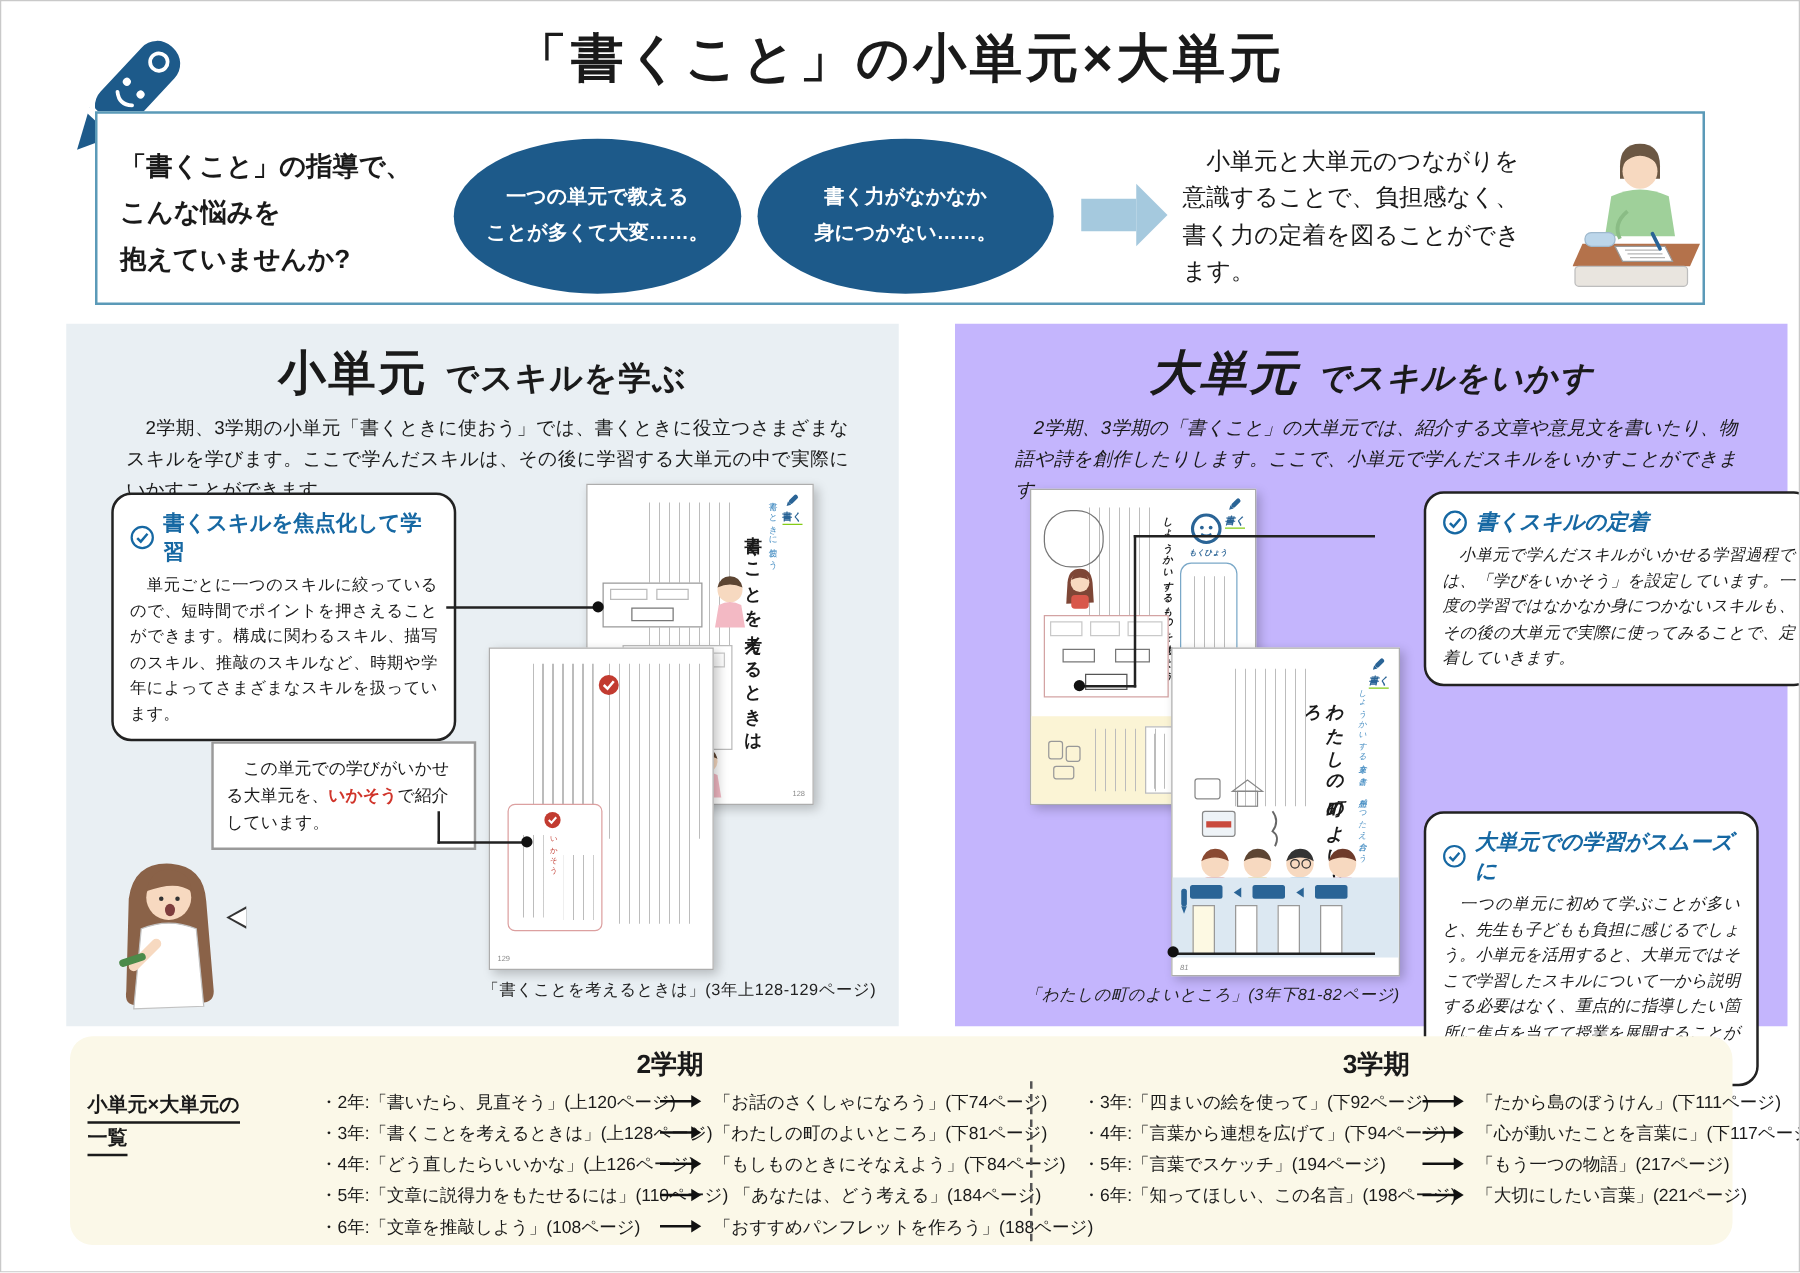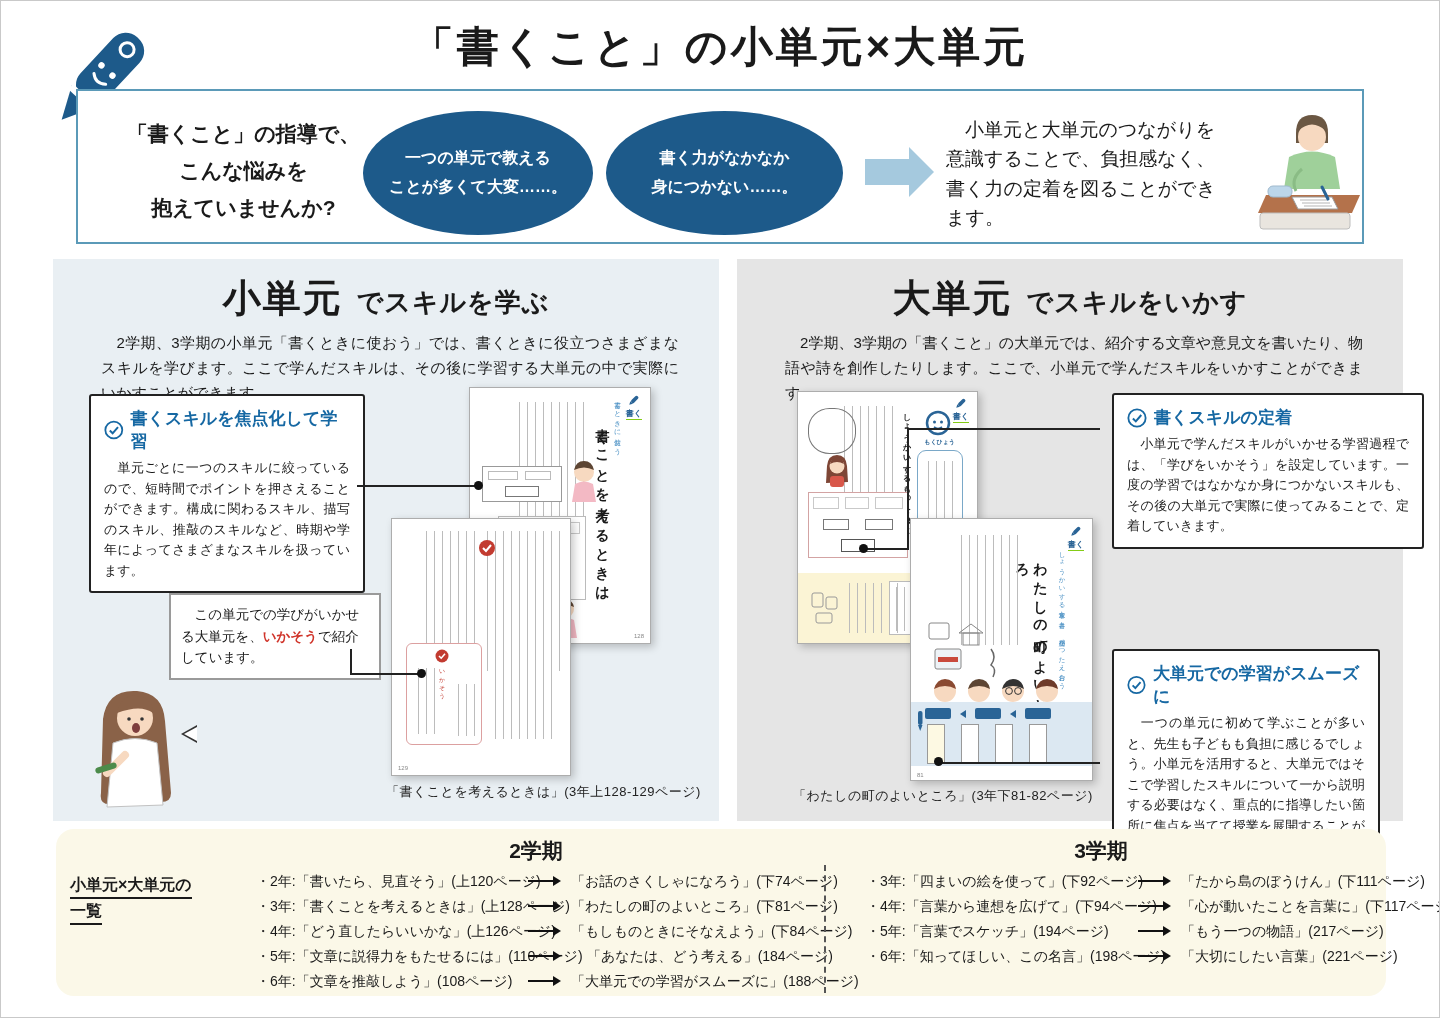"「書くこと」の指導で、" .intro-question { text-align: center -> none }
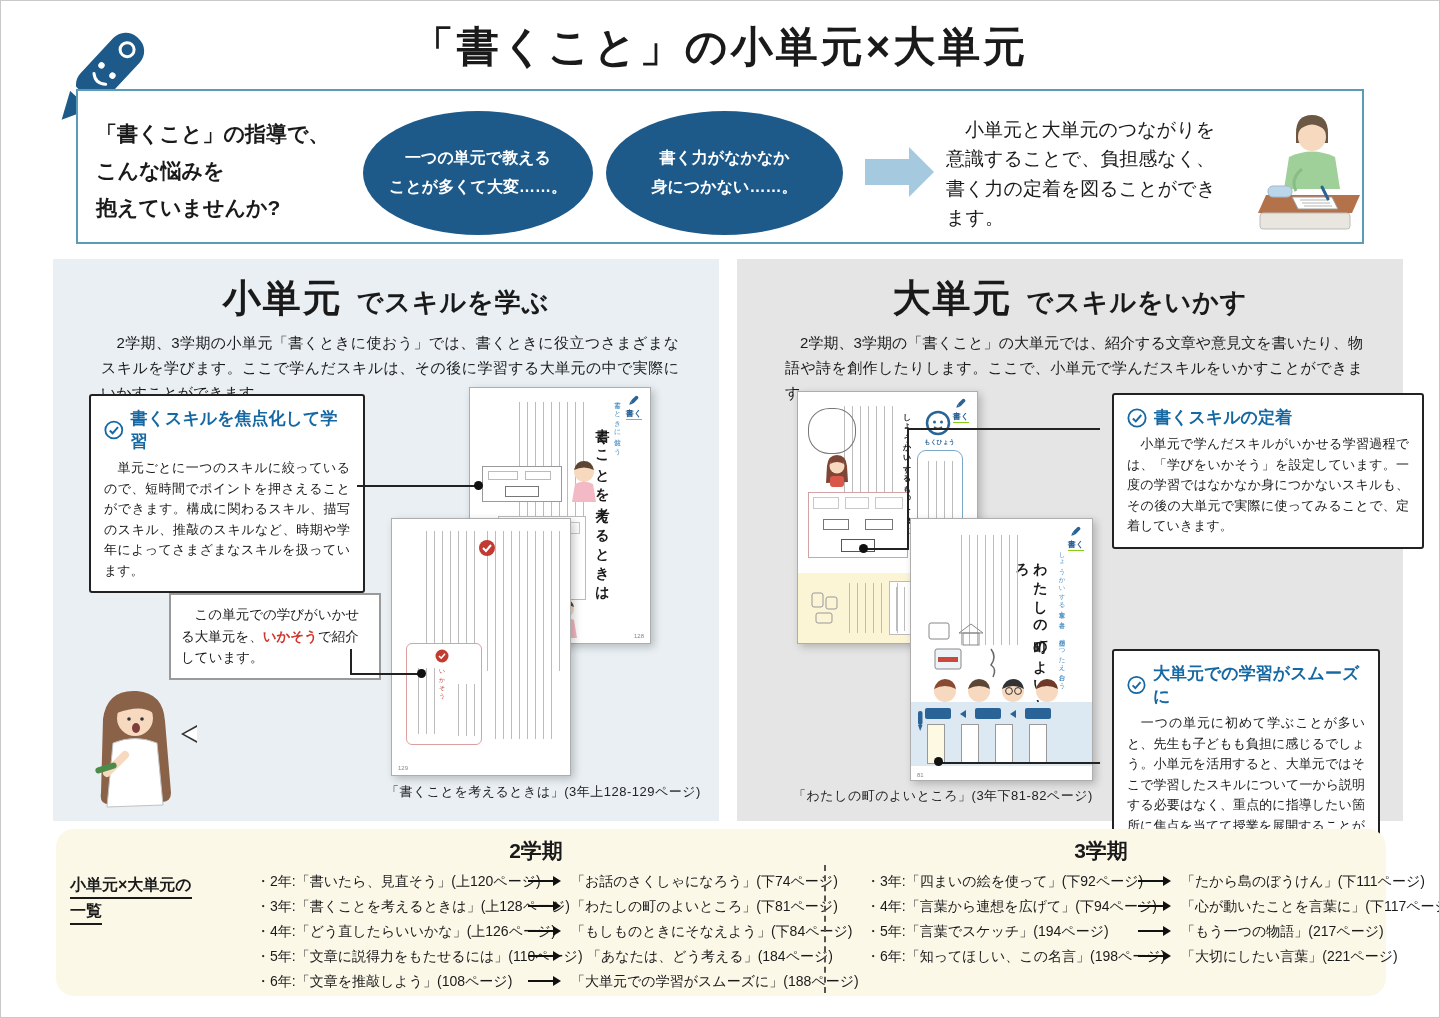"大単元" .panel-right { background: #e5e5e5 -> #c4b5fd; font-style: none -> italic; left: 736px -> 763px }
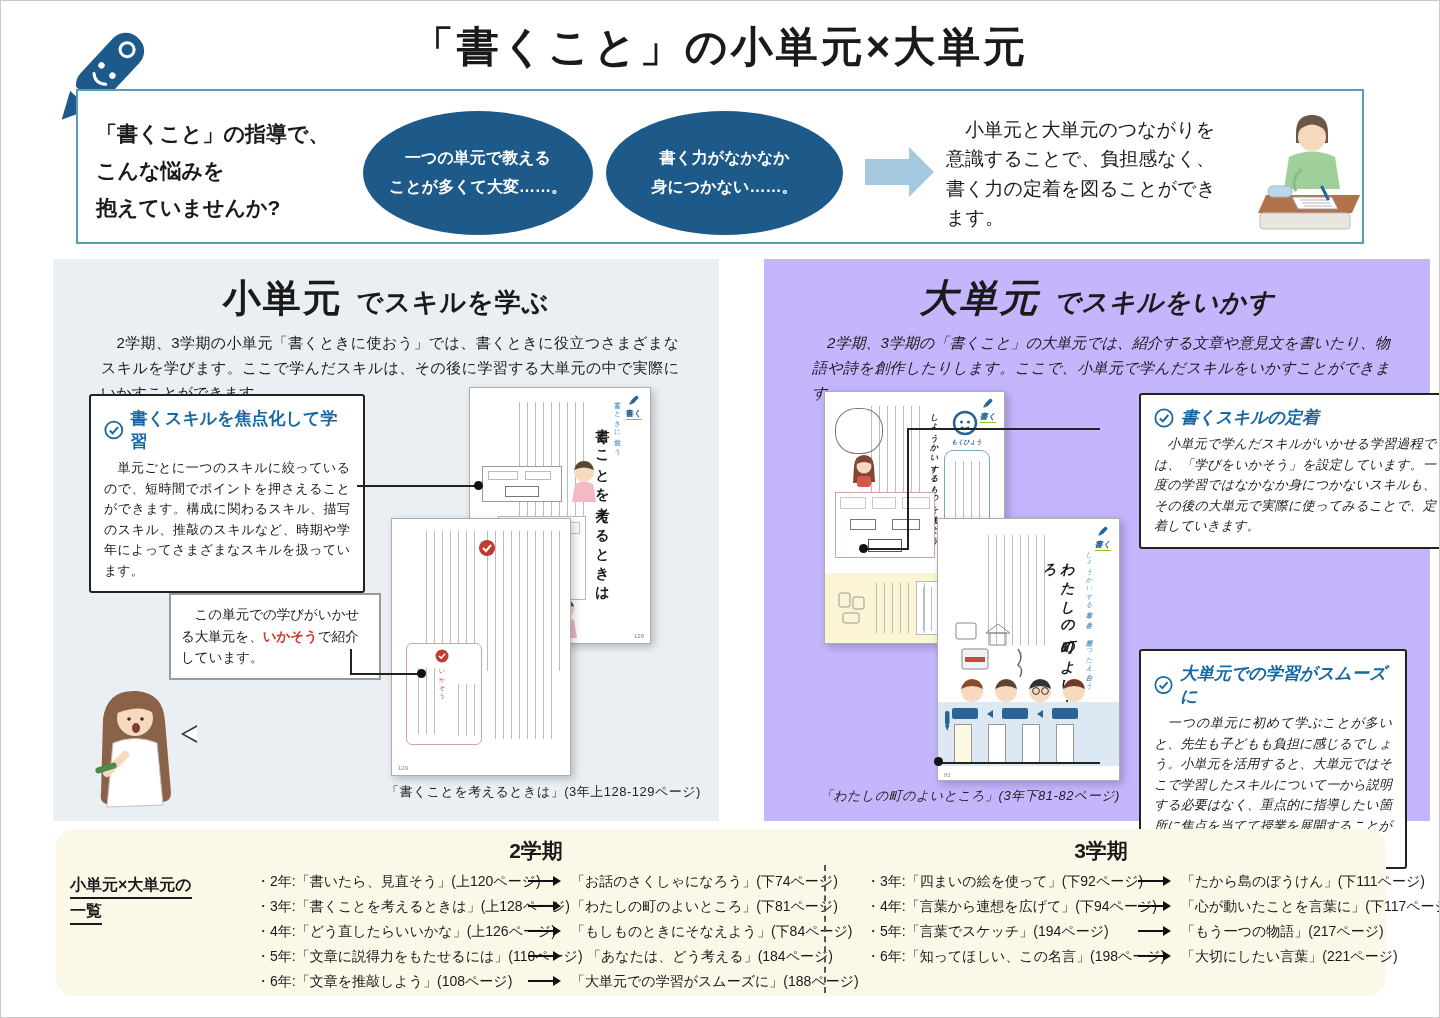"書くスキルを焦点化して学習" .callout { border-radius: 3px -> 16px }
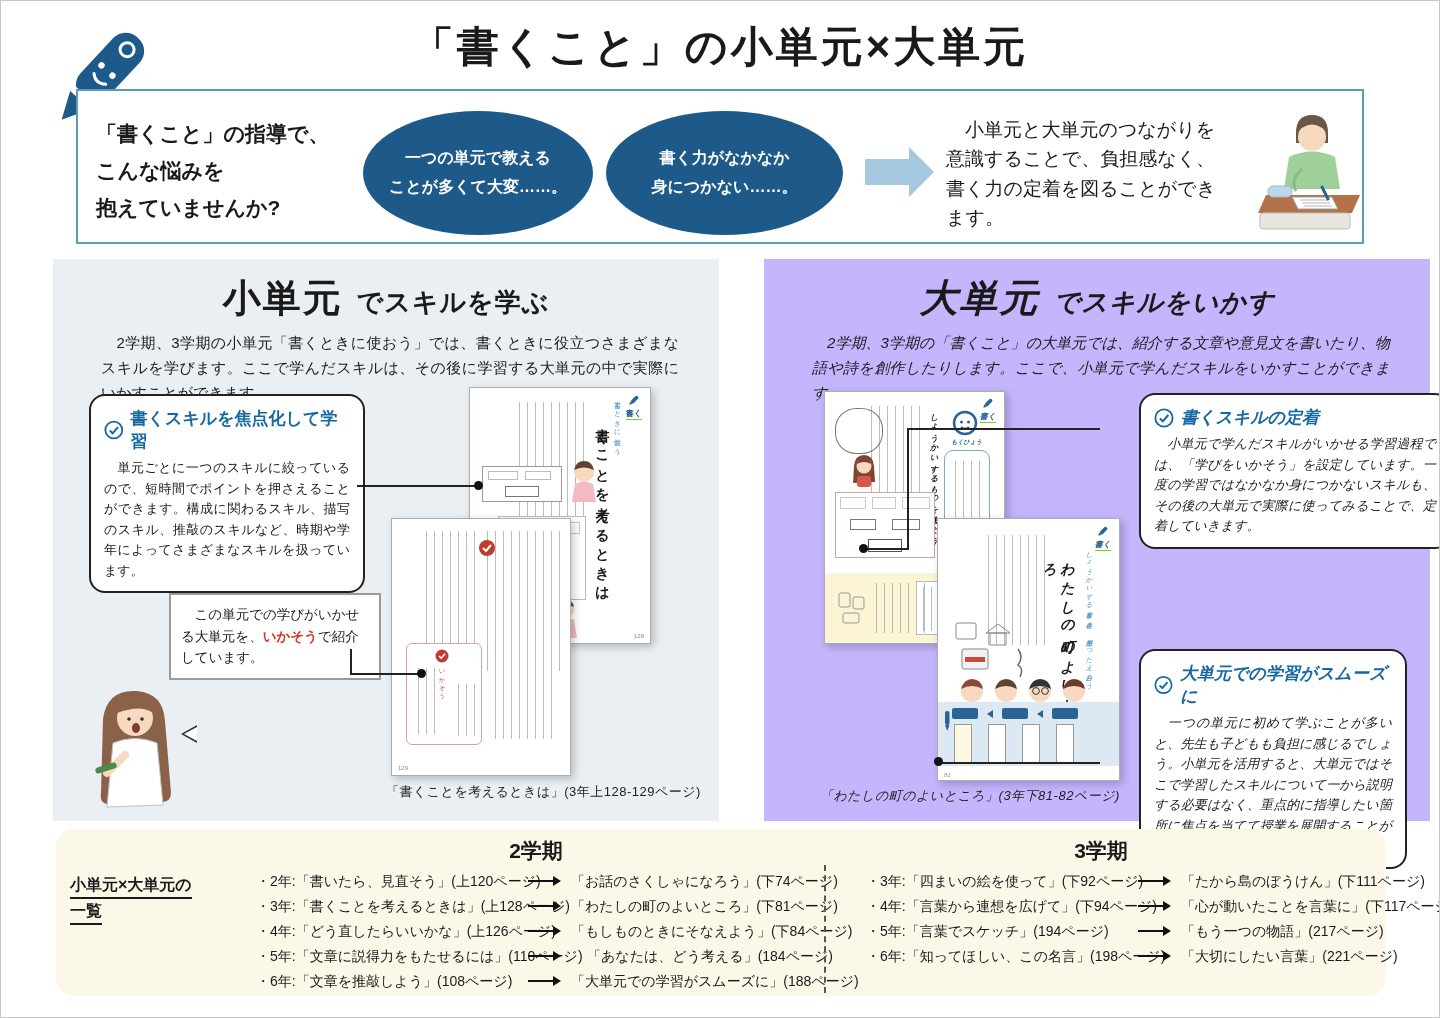"「大単元での学習がスムーズに」(188ページ)" div.abs { text: 大単元での学習がスムーズに -> おすすめパンフレットを作ろう }
